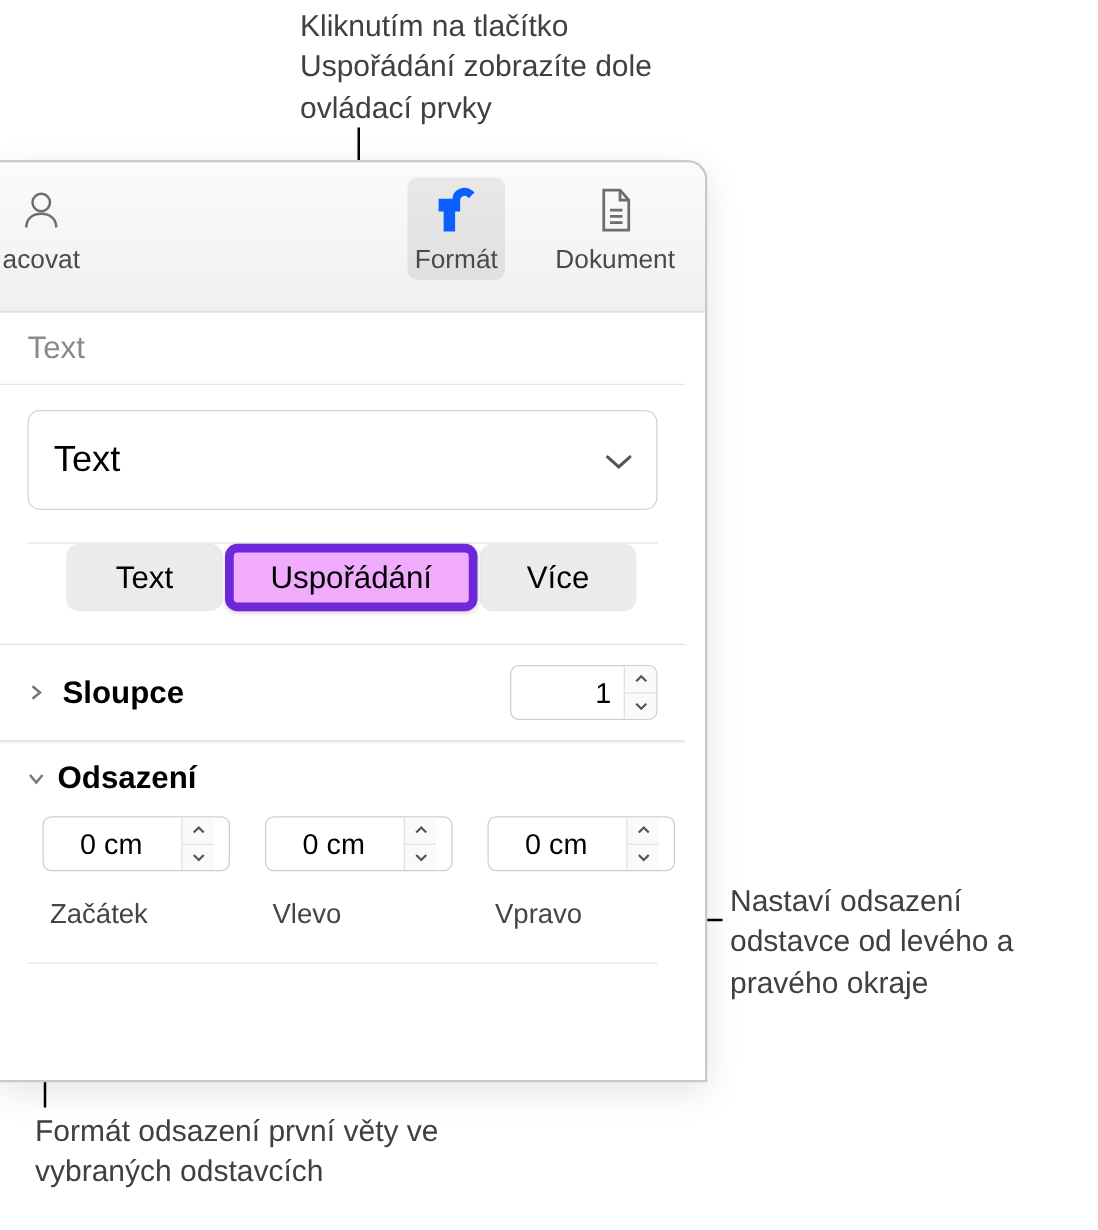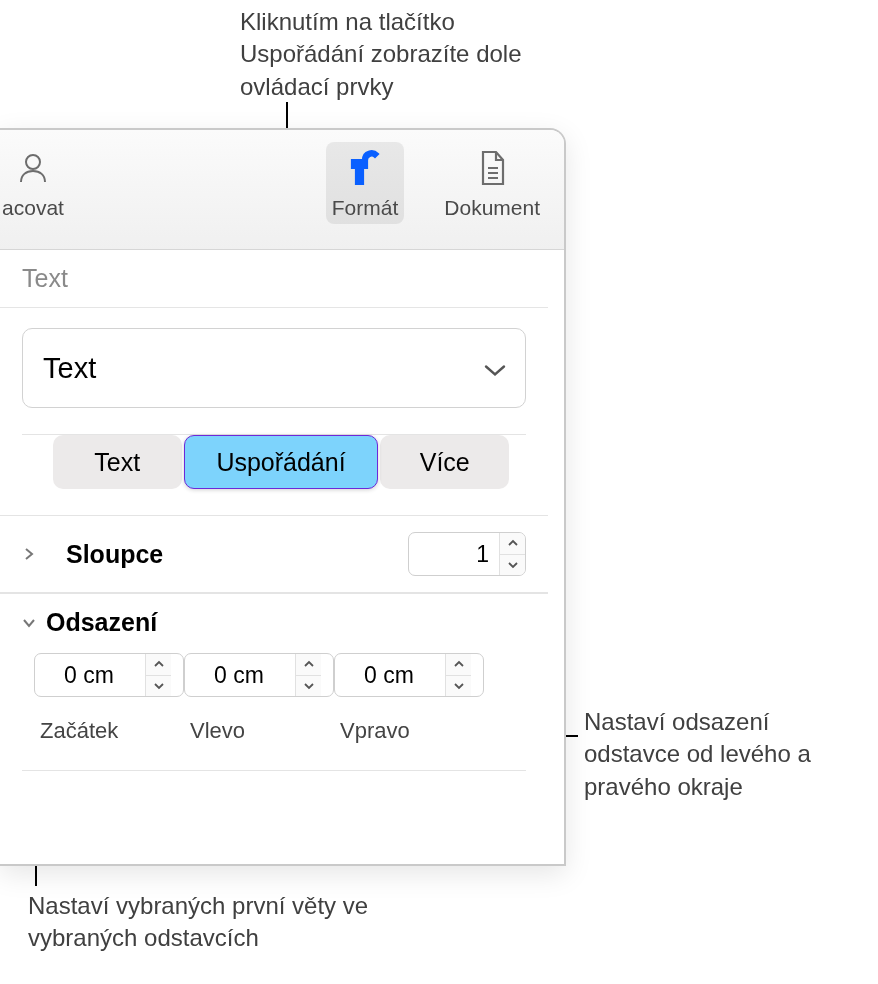"Uspořádání" .seg-item.active { background: #7dd3fc -> #f0abfc; border: 1px solid #6d28d9 -> 7px solid #6d28d9 }
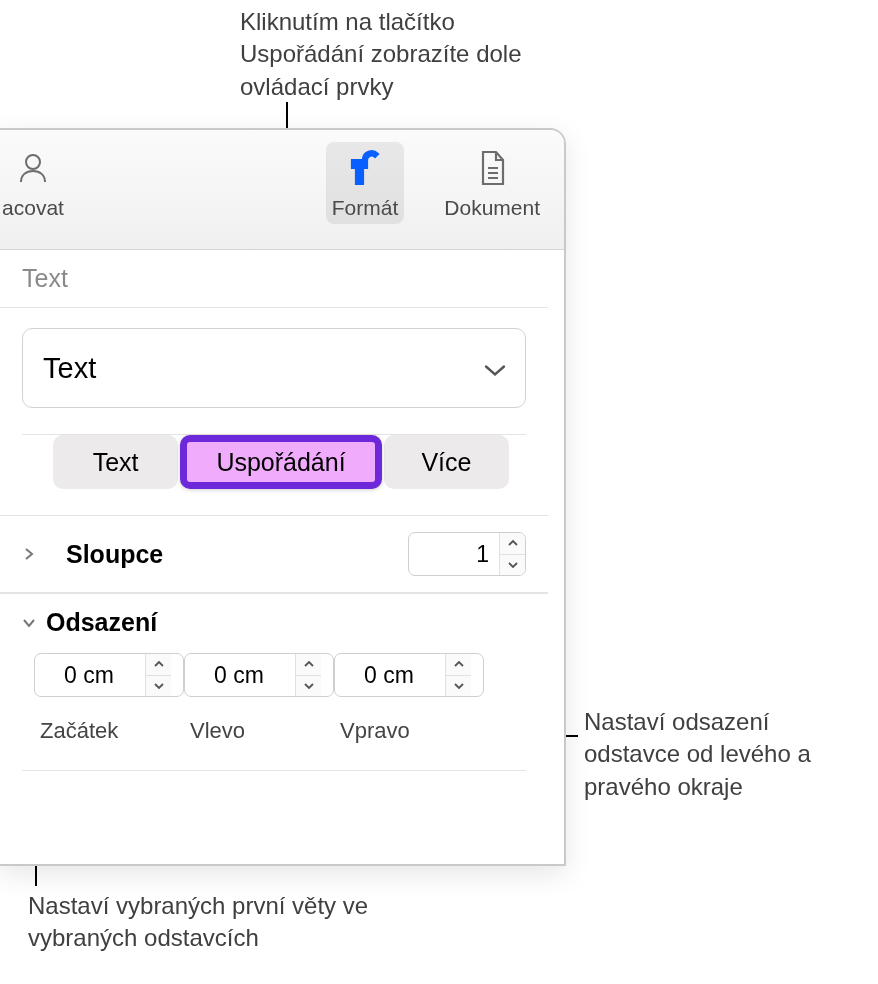"Sloupce" .section-row .label { margin-left: 16px -> none }
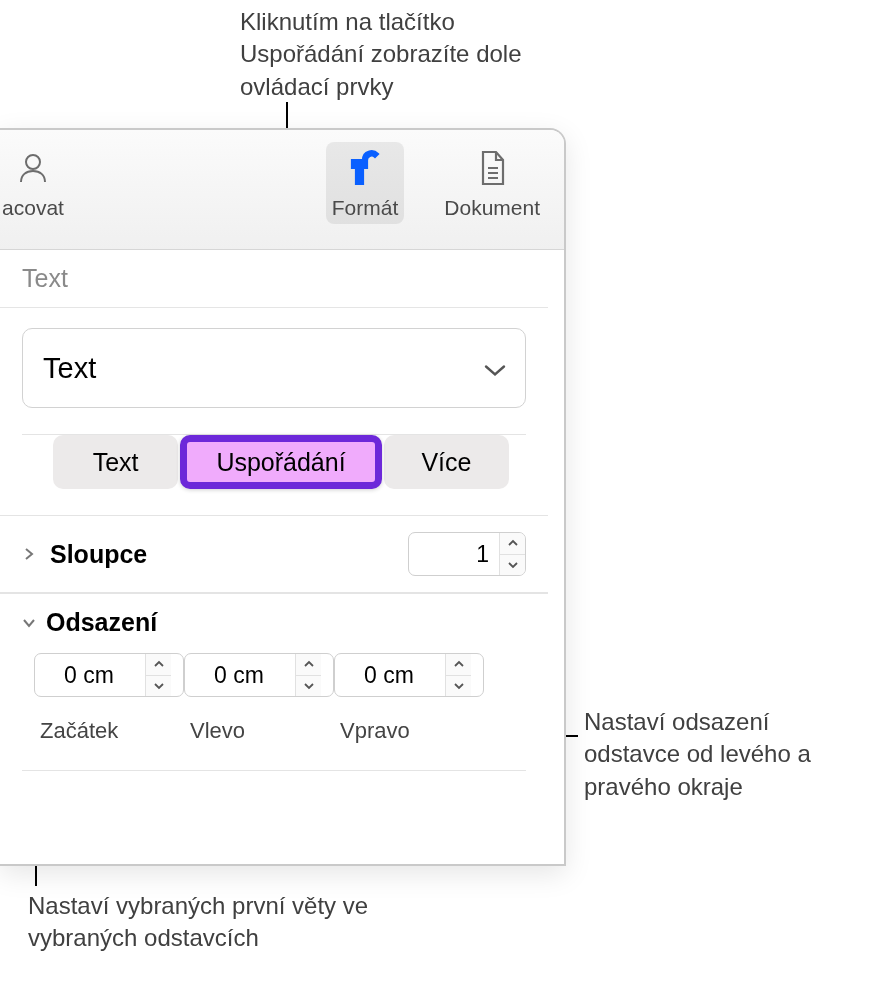"0 cm" .indent-controls { gap: none -> 28px }
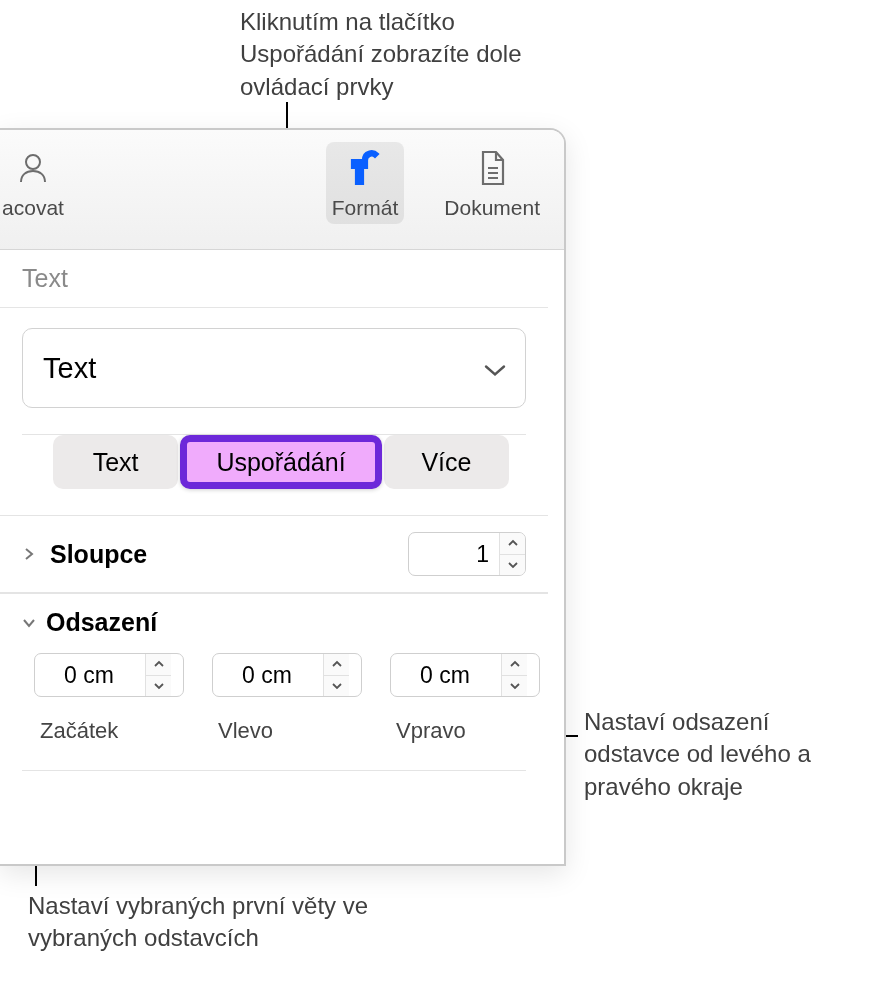"Nastaví vybraných první věty ve" div.callout { text: Nastaví vybraných -> Formát odsazení }
